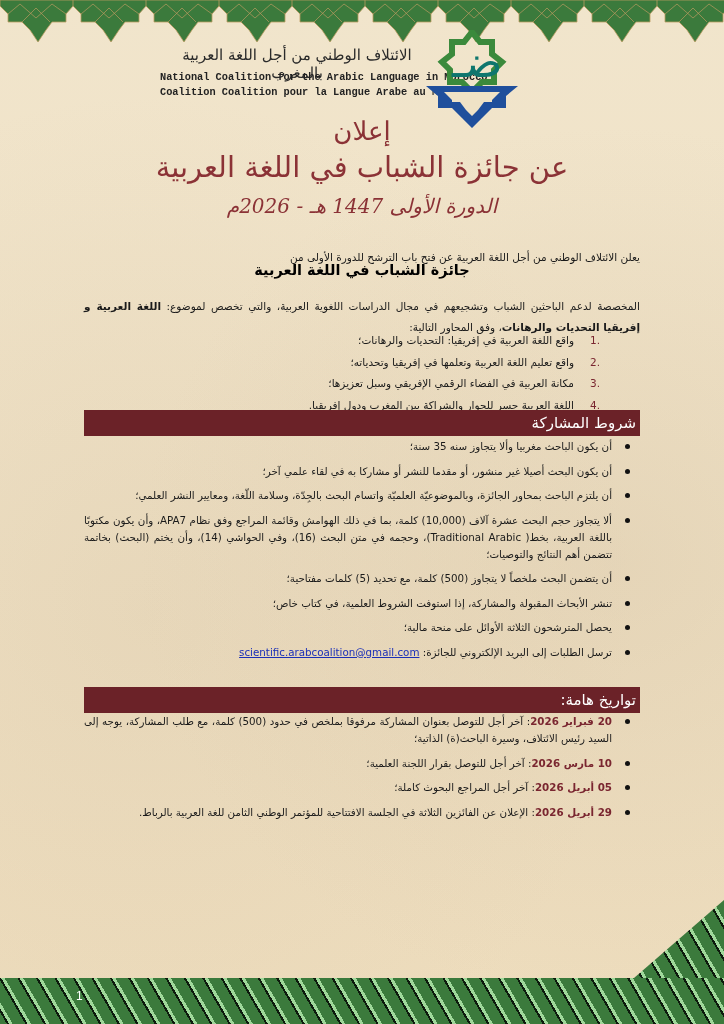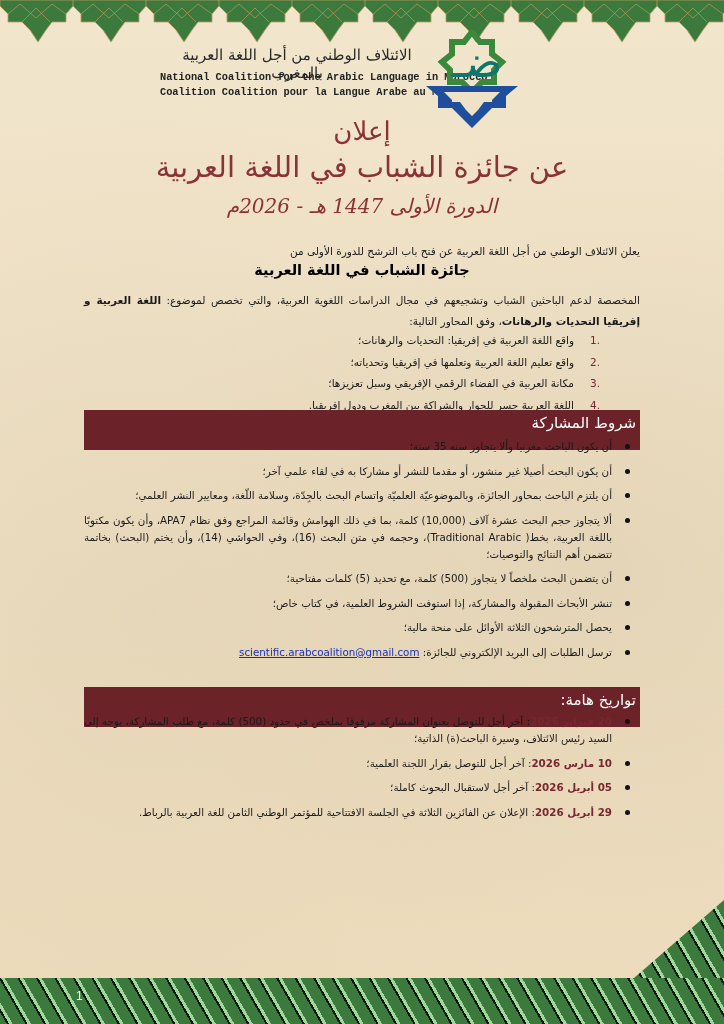"يعلن الائتلاف الوطني من أجل" .content { margin-top: none -> 6px }
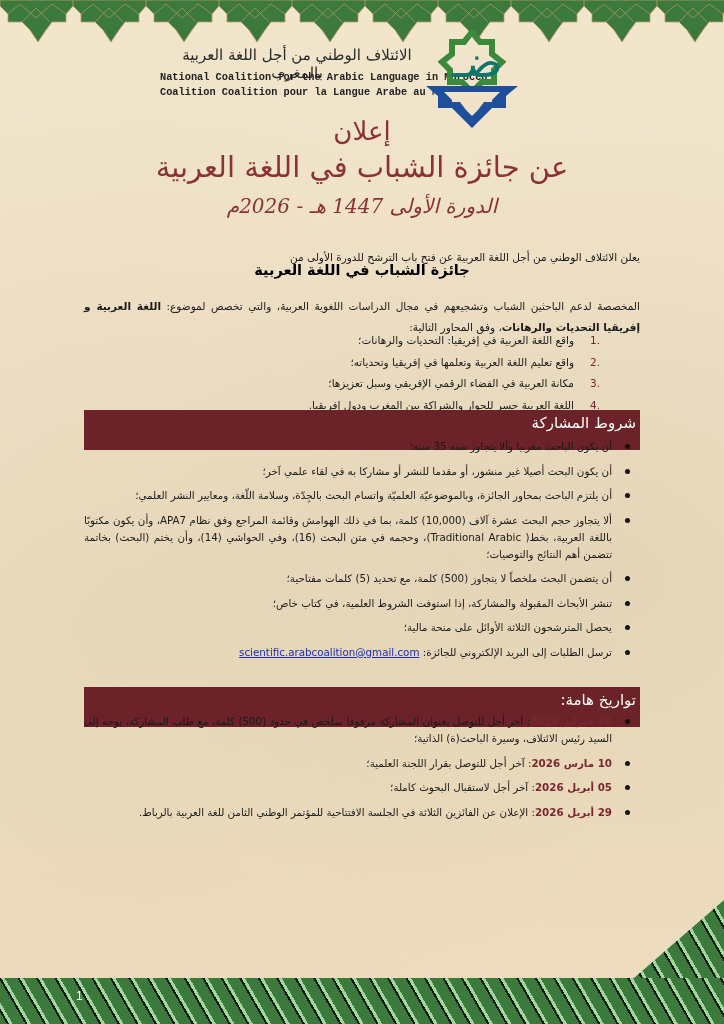"شروط المشاركة" .section-bar { height: 40px -> 26px }
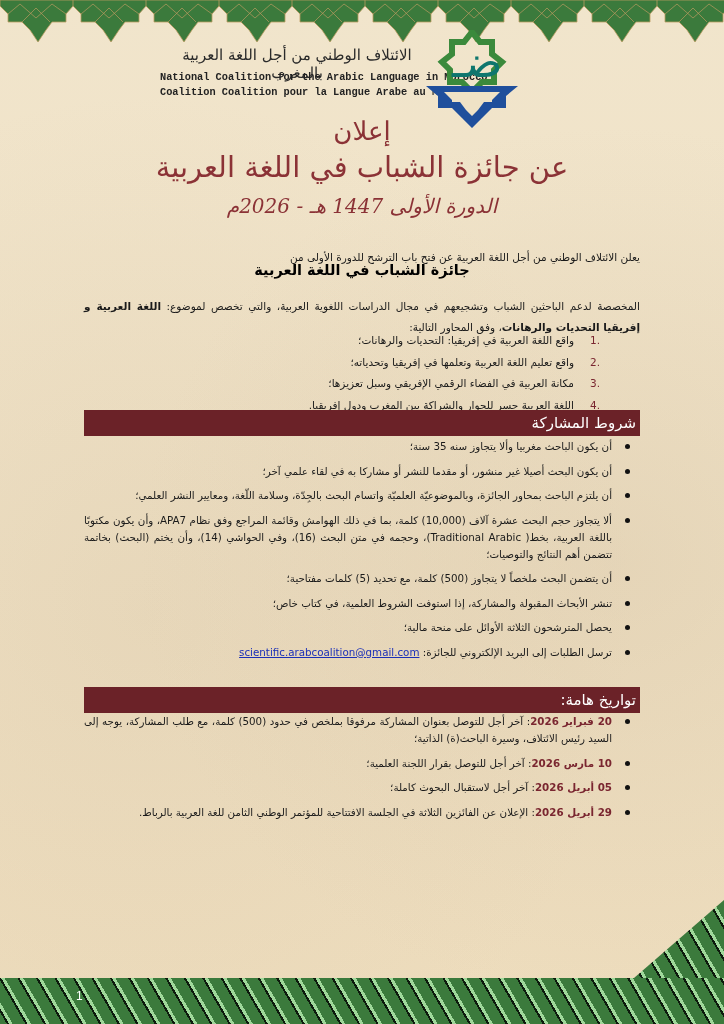": آخر أجل لاستقبال البحوث" span { text: لاستقبال -> المراجع }
